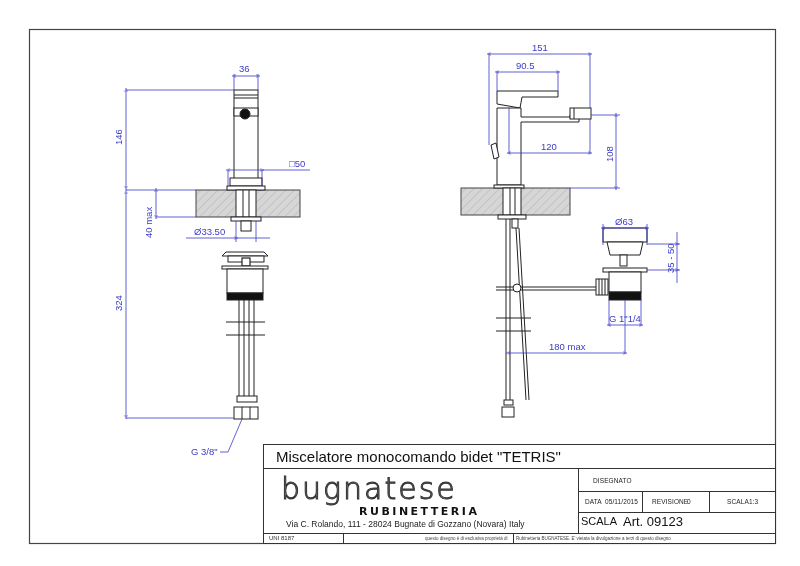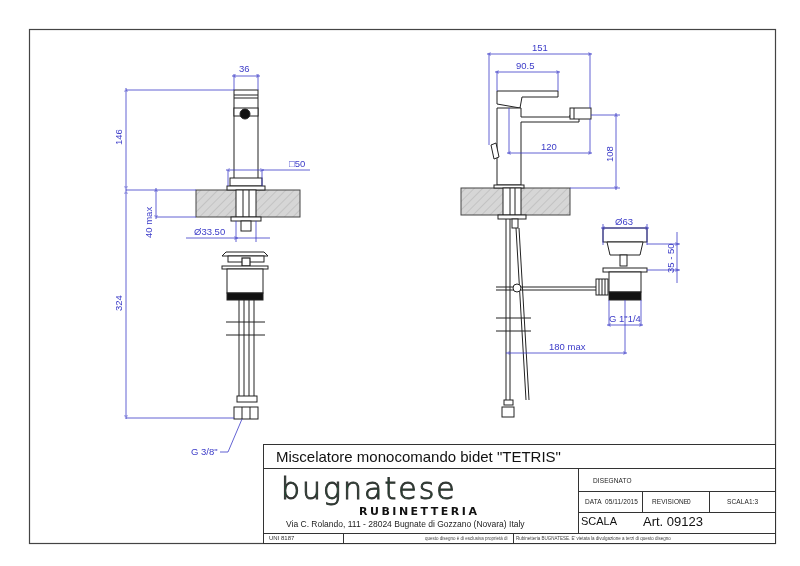"bugnatese" .logo { color: #14532d -> #737373 }
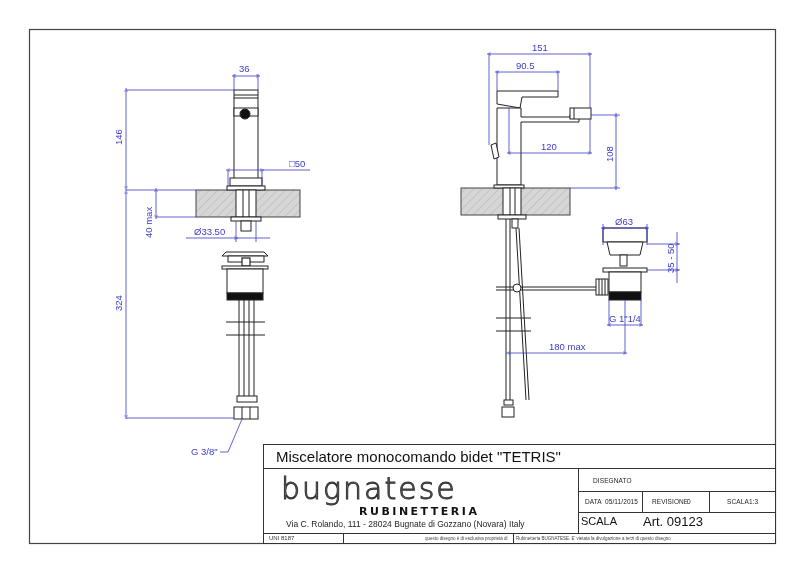"Art. 09123" div.tb { margin-left: 20px -> none }
